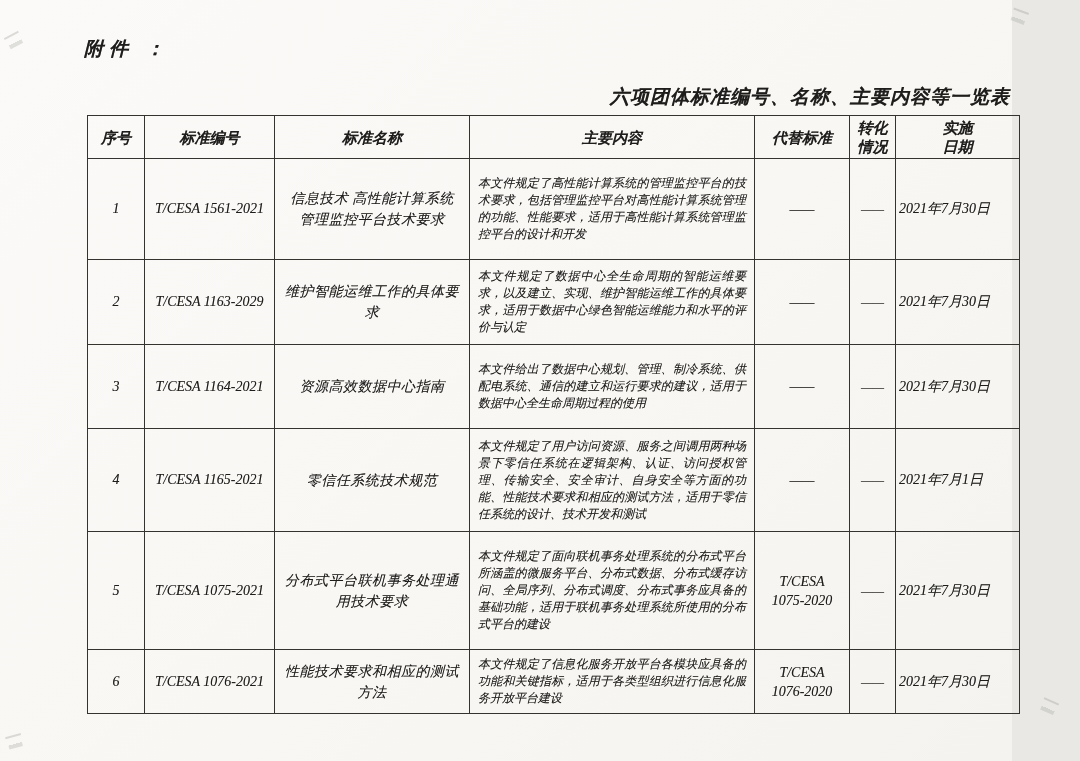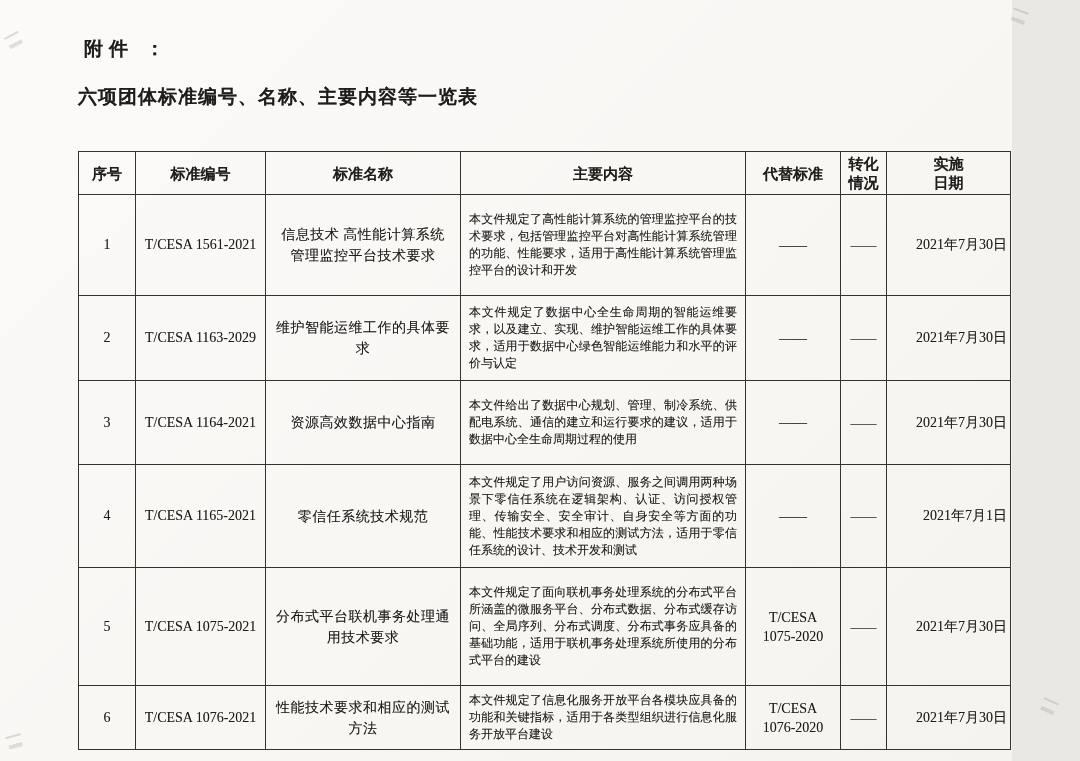"附件 ：" .page { font-style: none -> italic }
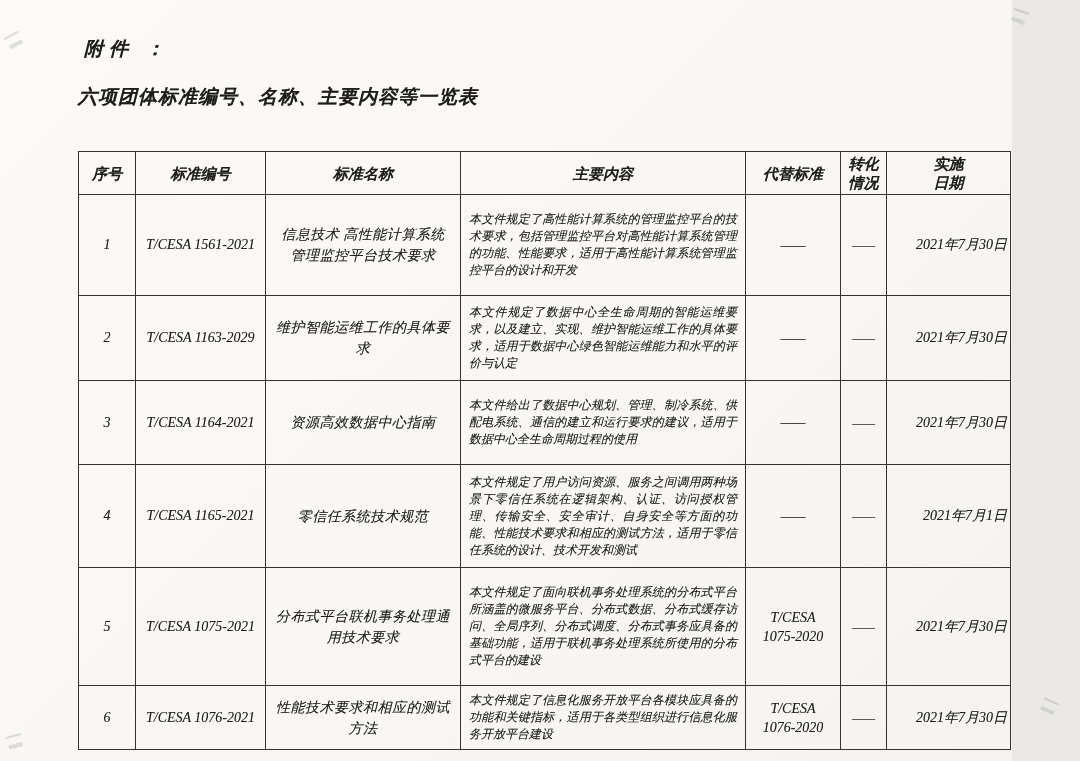"六项团体标准编号、名称、主要内容等一览表" .doc-title { text-align: left -> right }
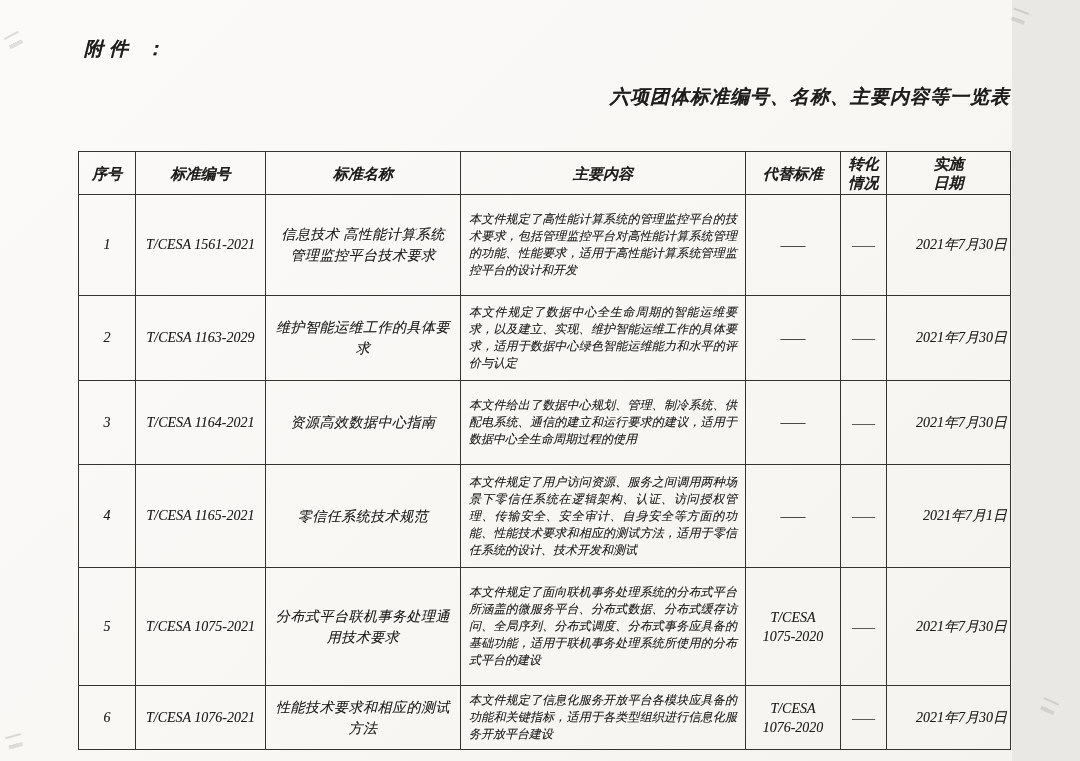"序号" table.standards { left: 78px -> 87px; margin-top: 36px -> none }
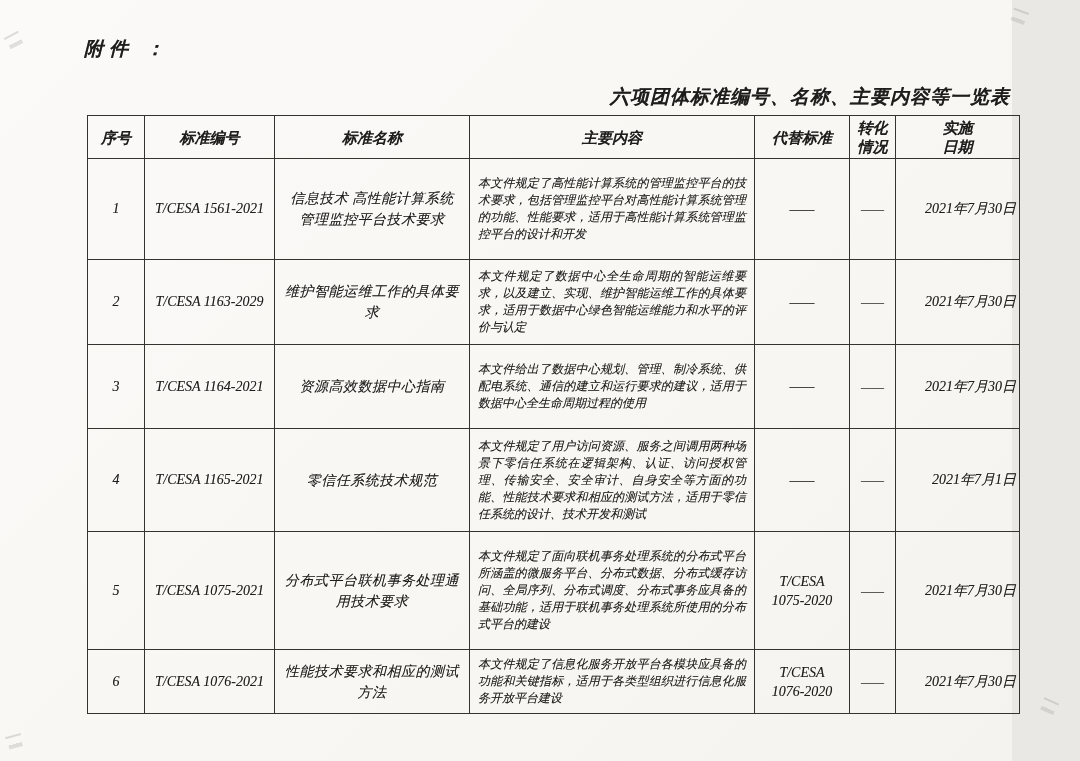"2021年7月30日" td.c-date { text-align: right -> left }
